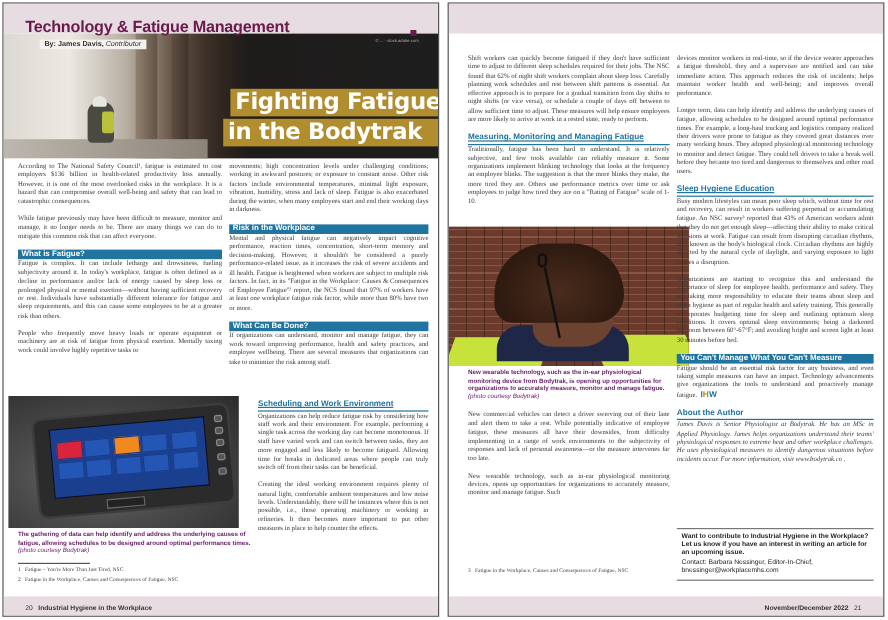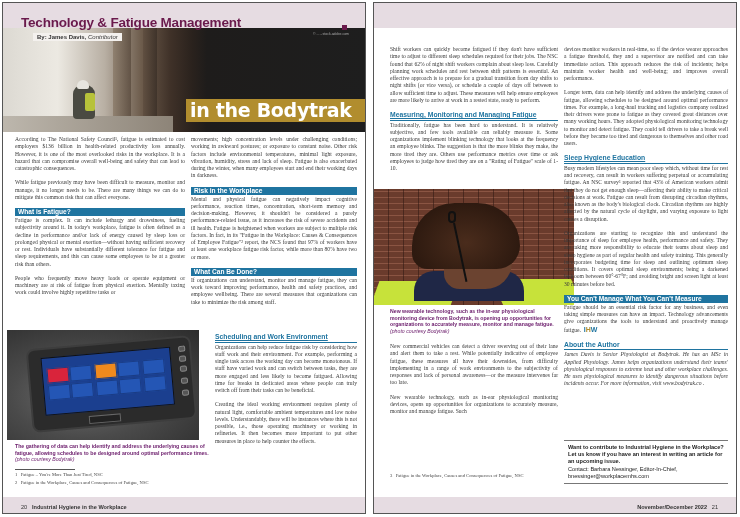"Fighting Fatigue" div.hero-title { html: none -> <div>Fighting Fatigue</div> }
